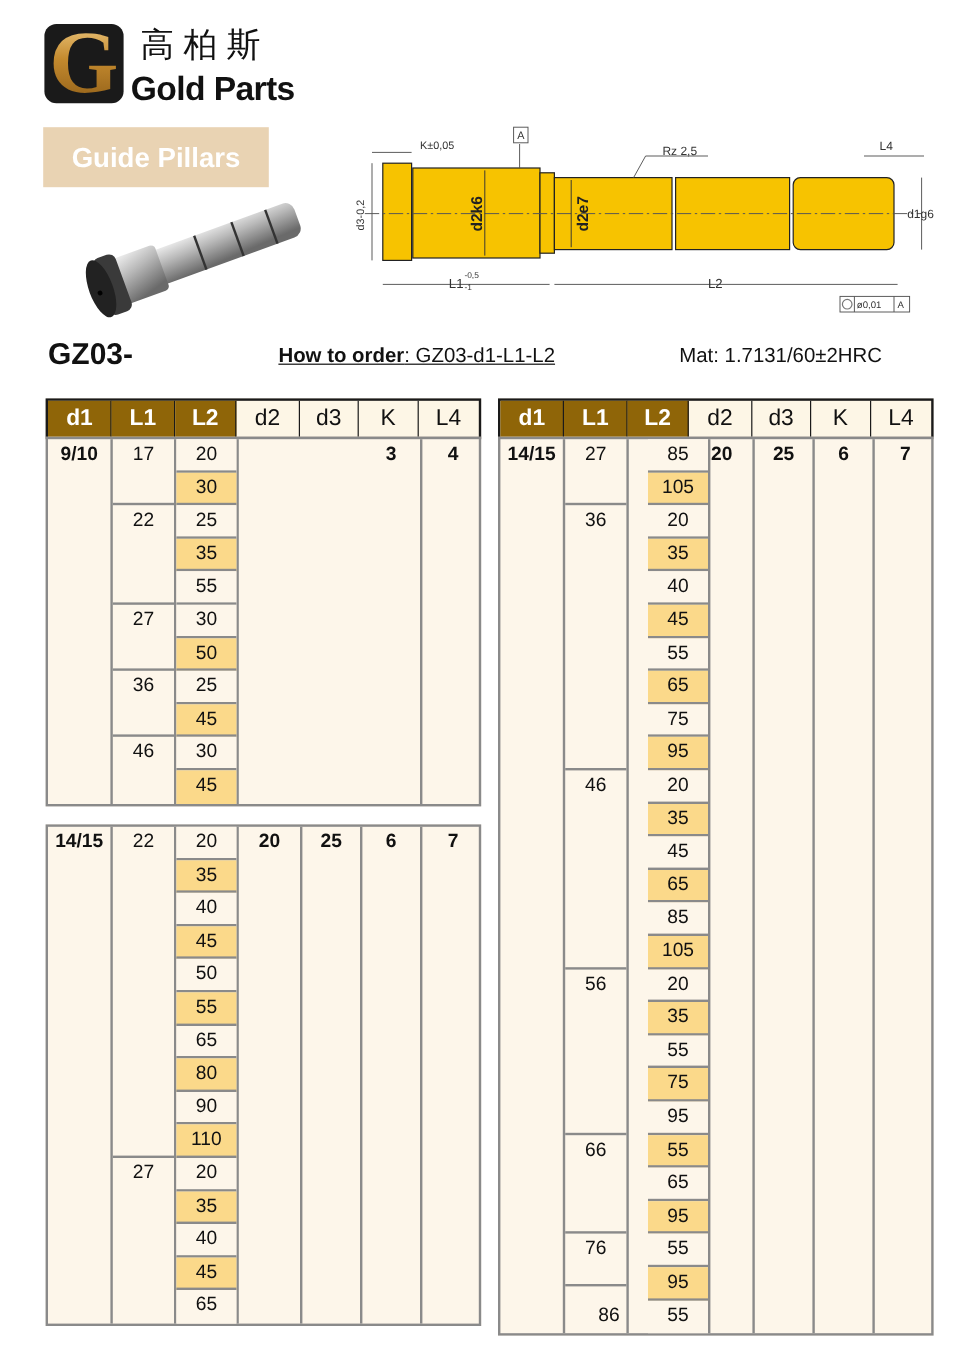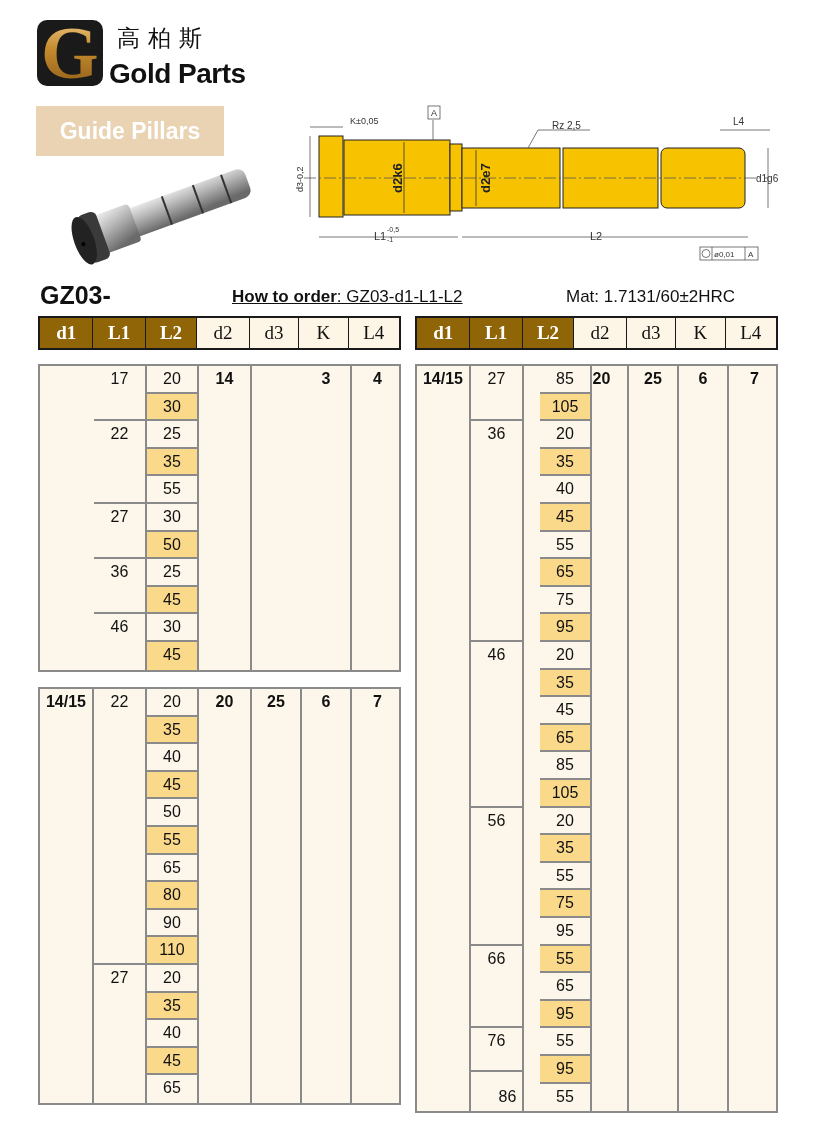"高柏斯" .logo-cn { font-size: 23px -> 28px }
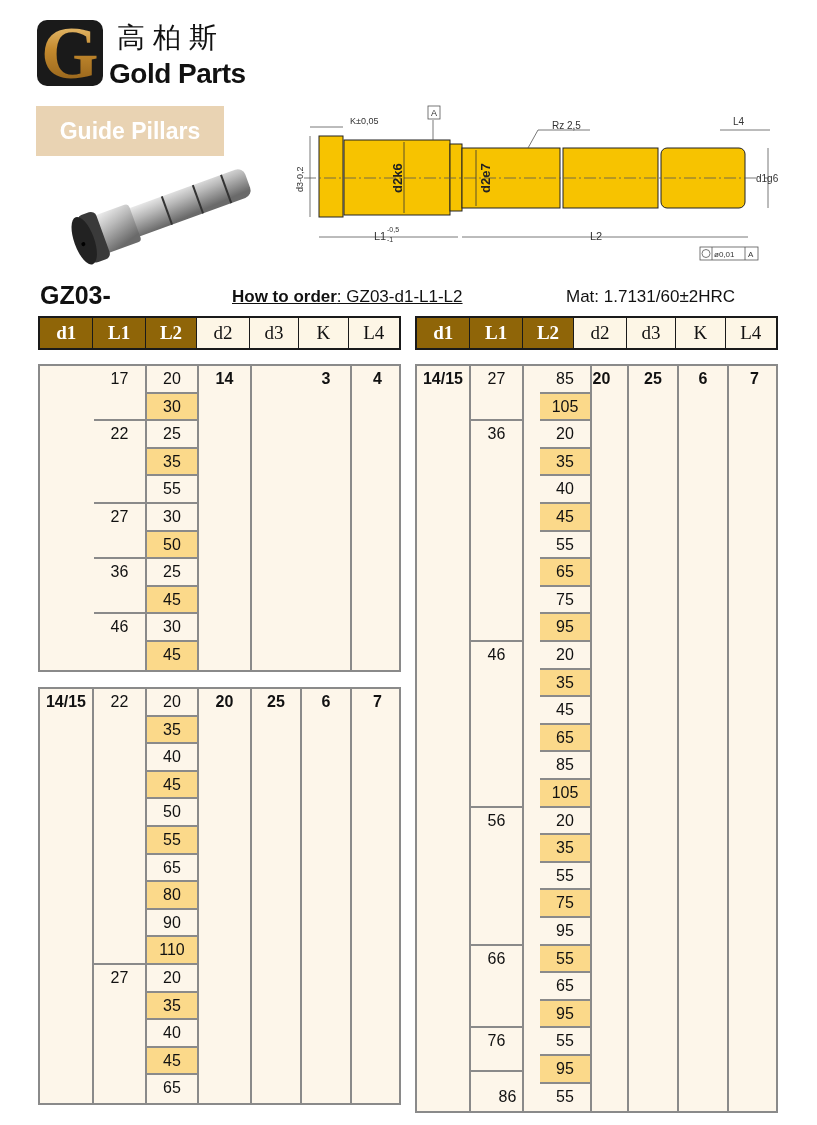"d1" .hdr { font-family: Liberation Serif, serif -> none; top: 316px -> 332px }
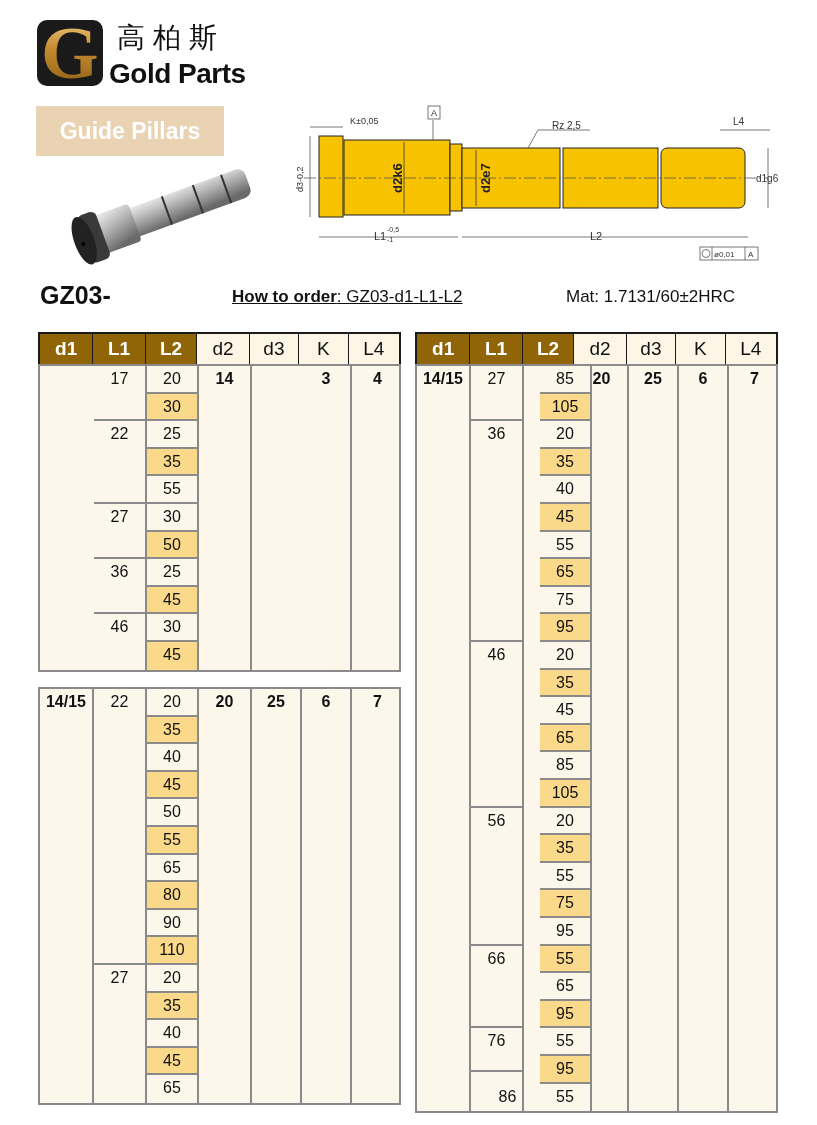"9/10" div.col { html: none -> <div> <div>9/10</div> </div> }
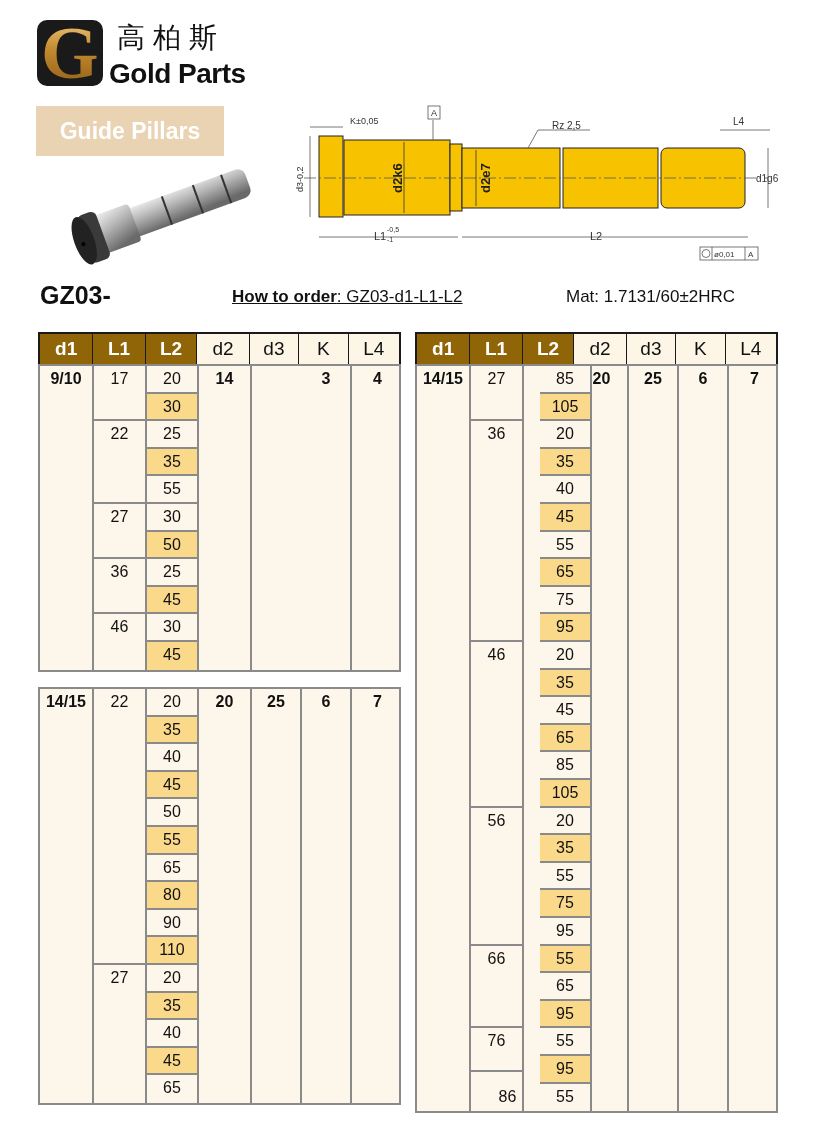"14" div.col { html: <div> <div>14</div> </div> -> none }
